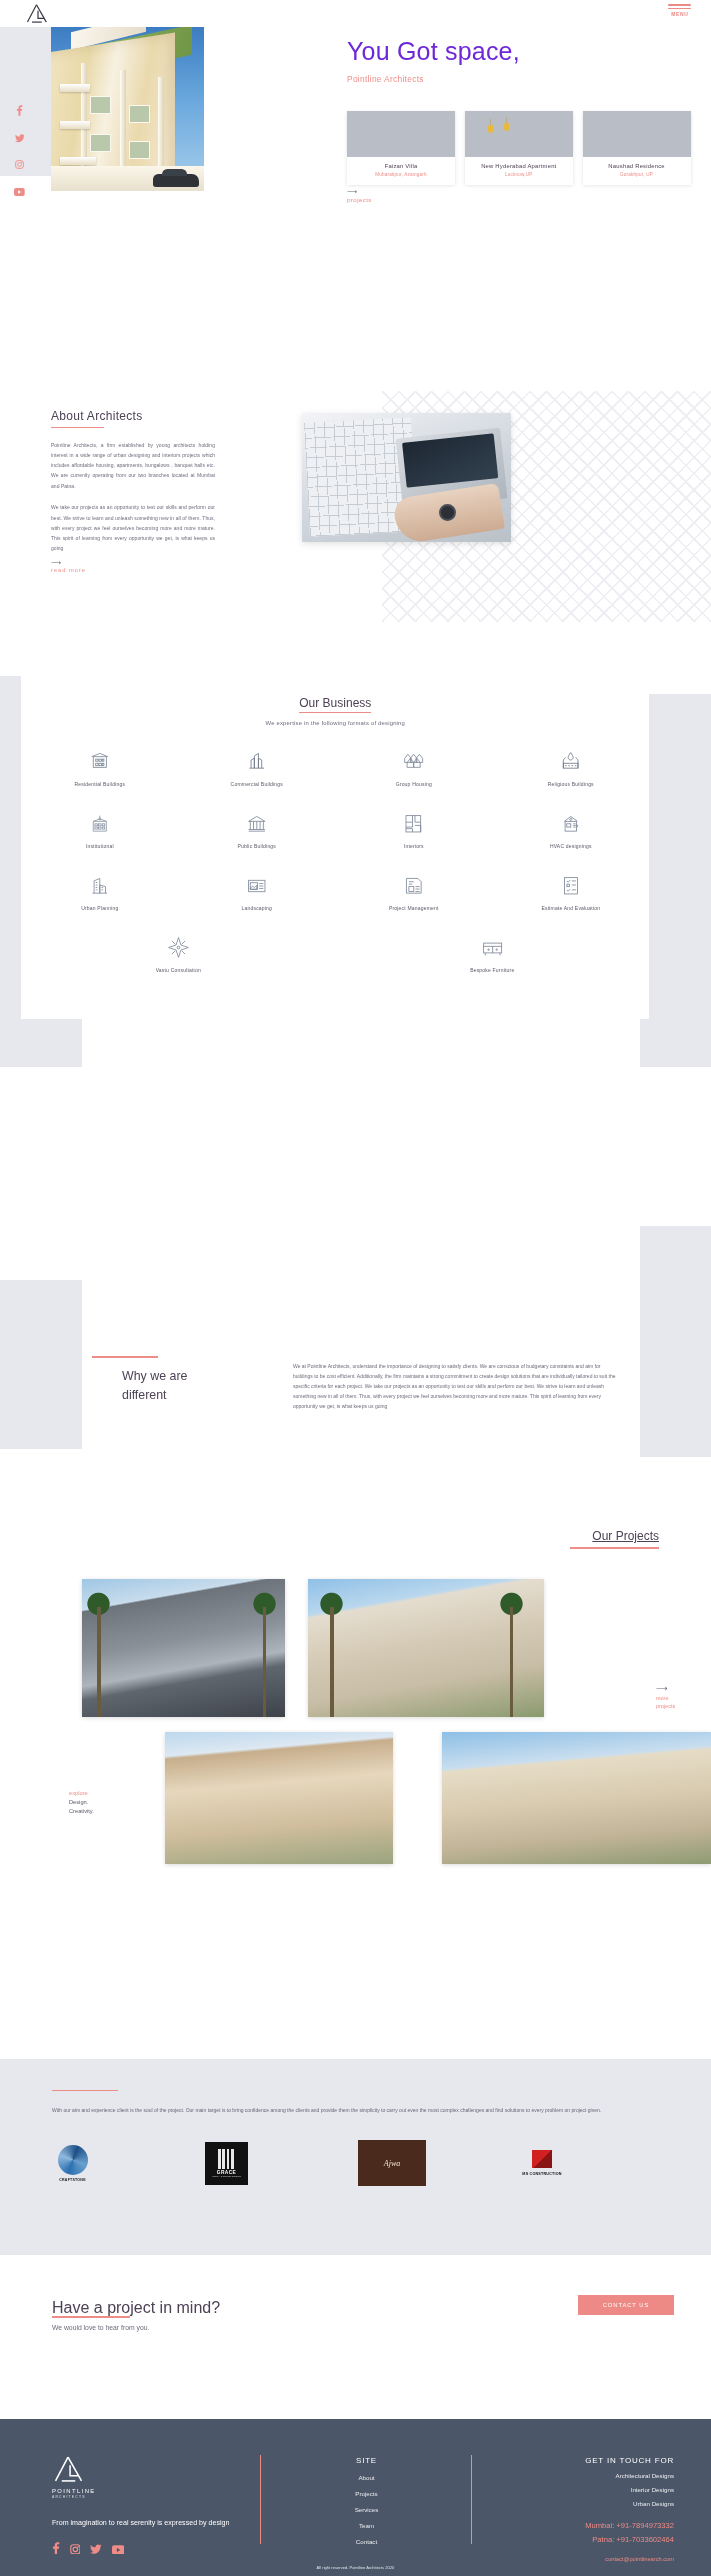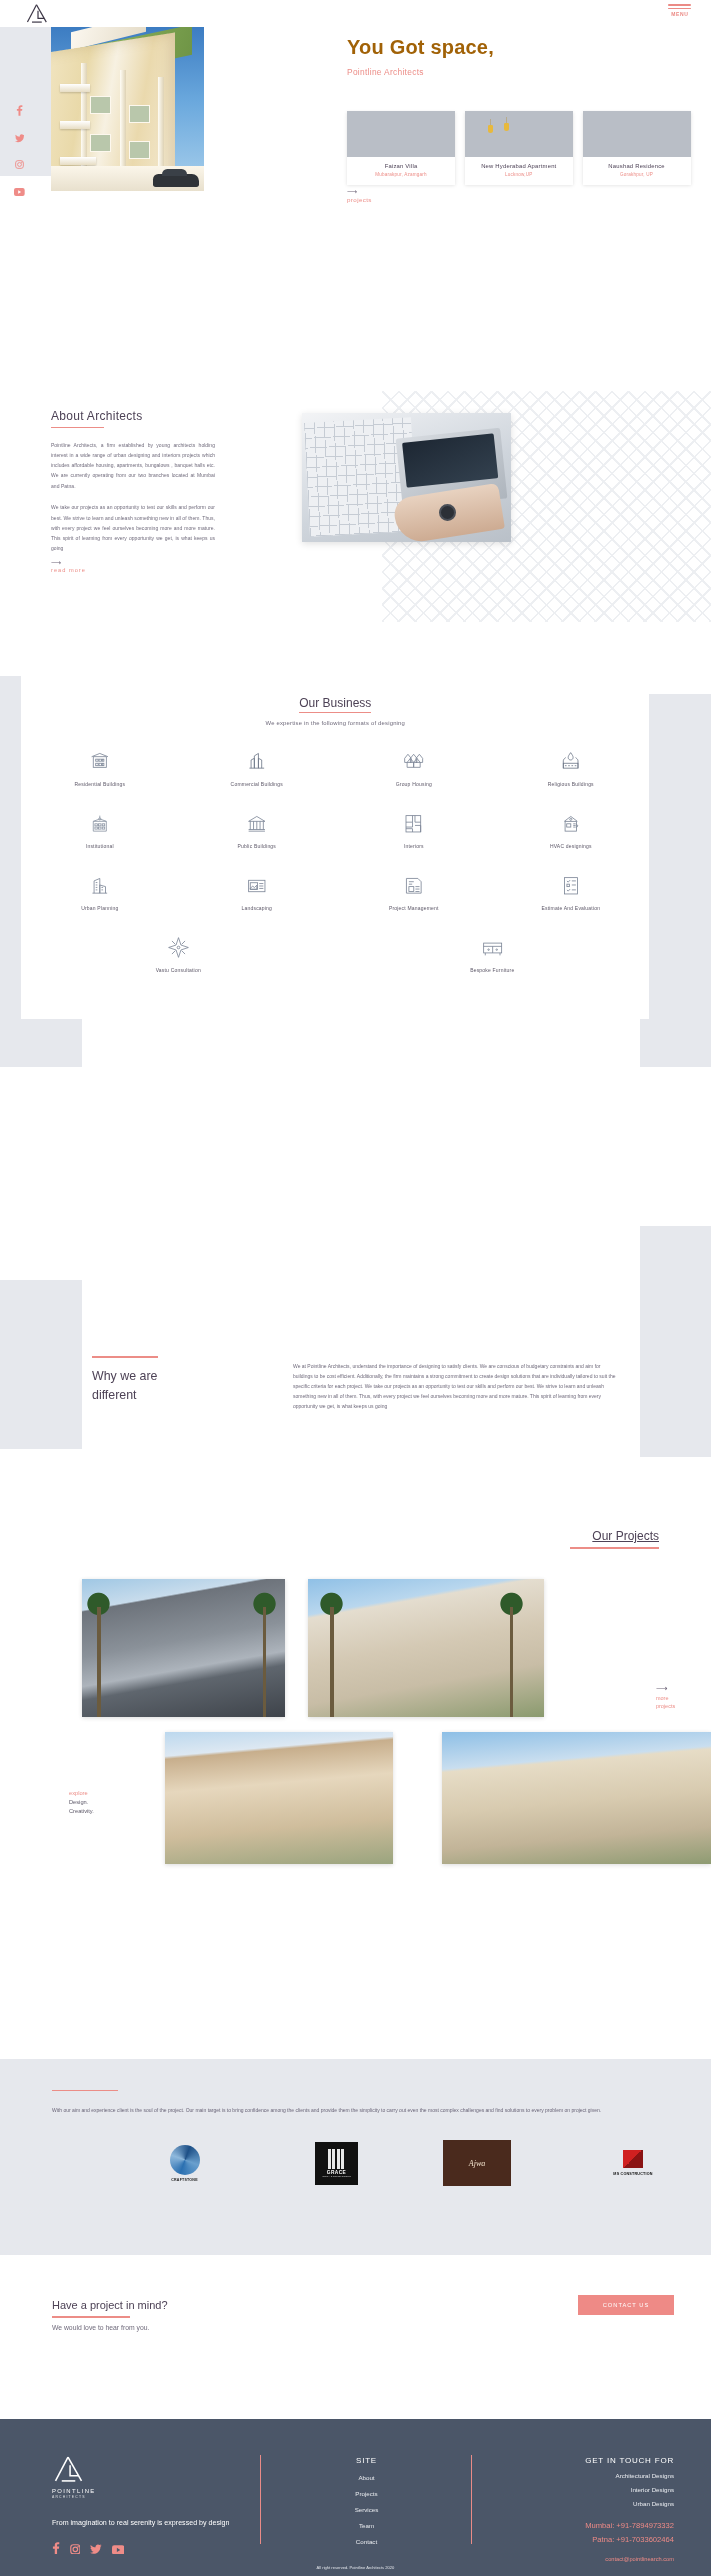"You Got space," .hero-h1 { color: #a16207 -> #6d28d9; font-size: 20px -> 25px; font-weight: 700 -> 400 }
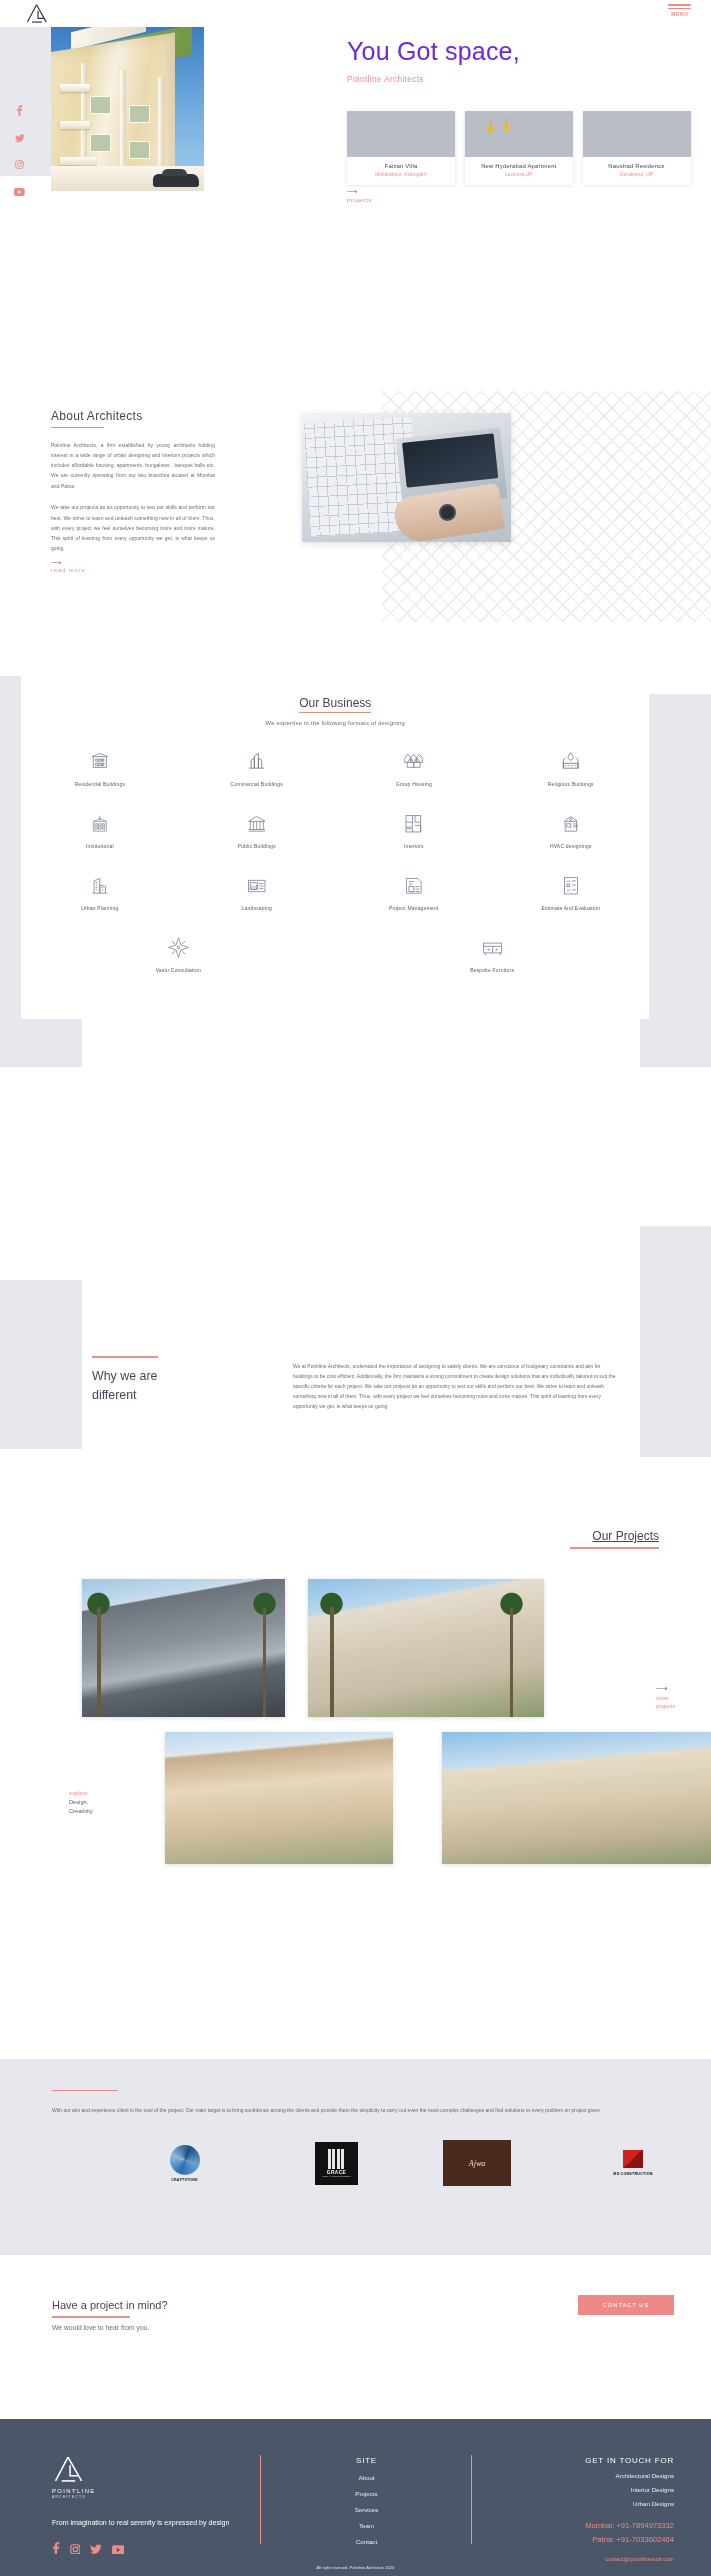"Why we are" .why-h { margin-left: none -> 30px }
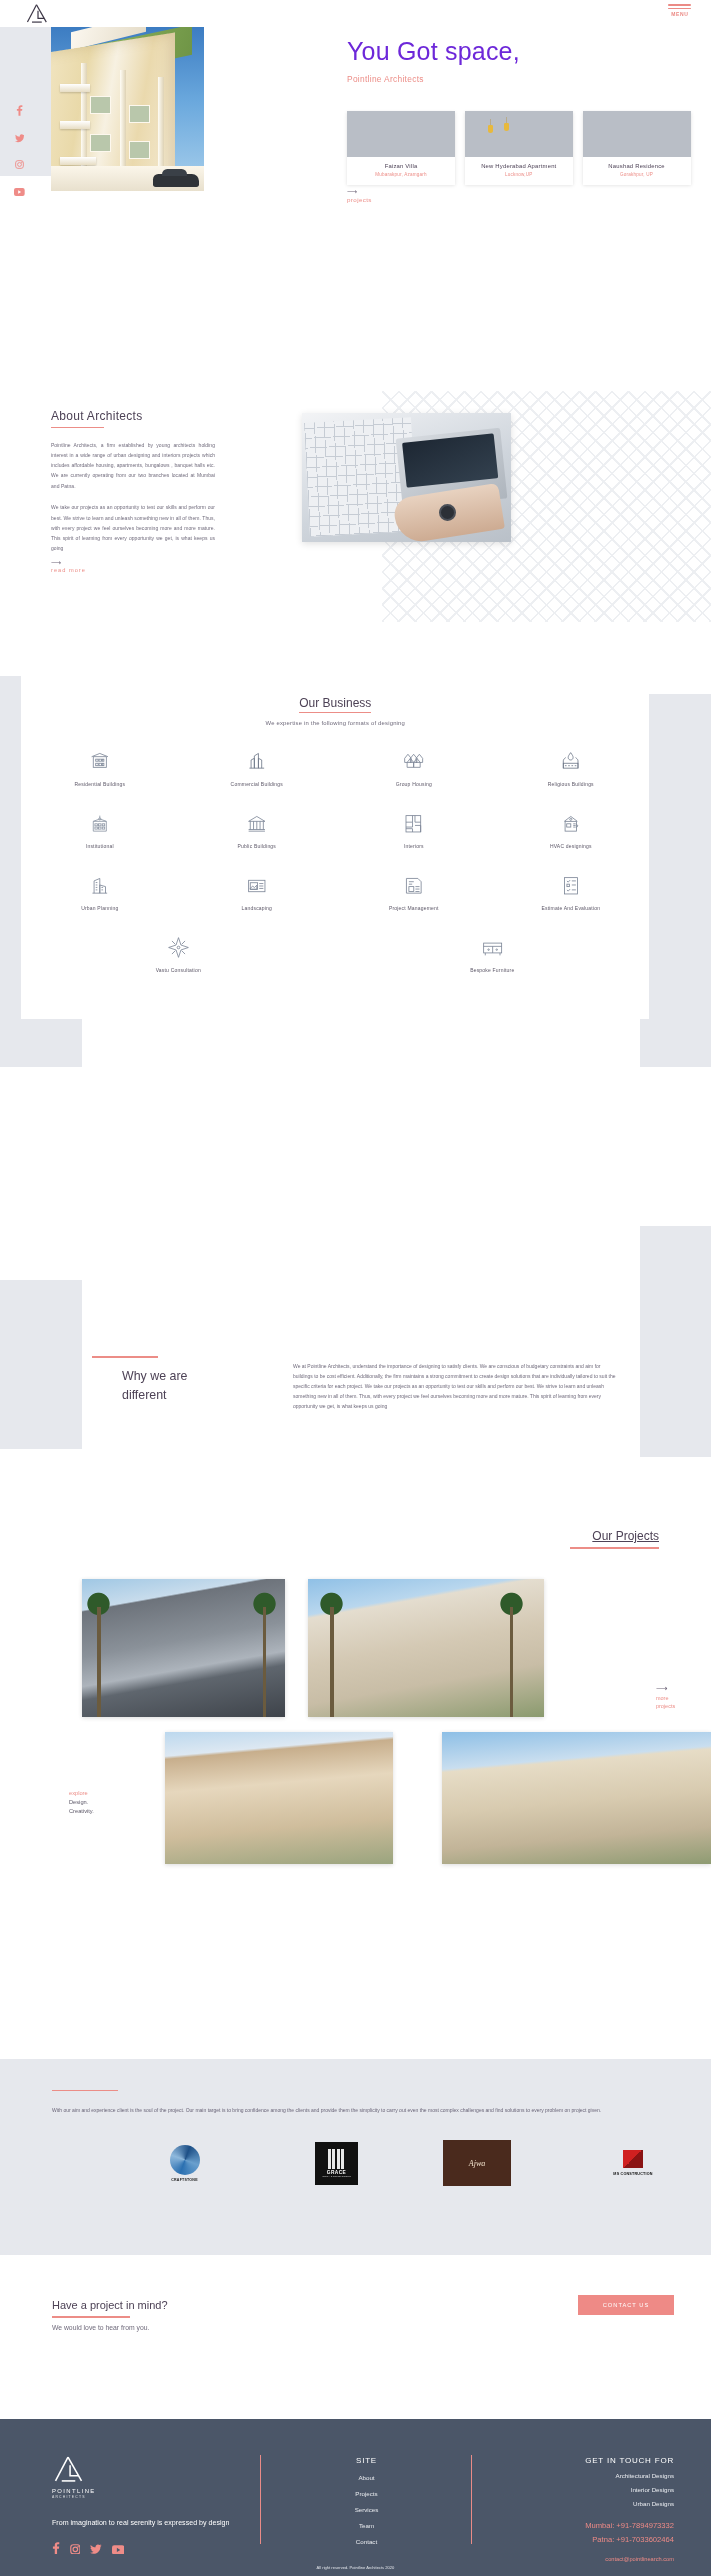"Ajwa" .cl-logo { justify-content: flex-end -> flex-start }
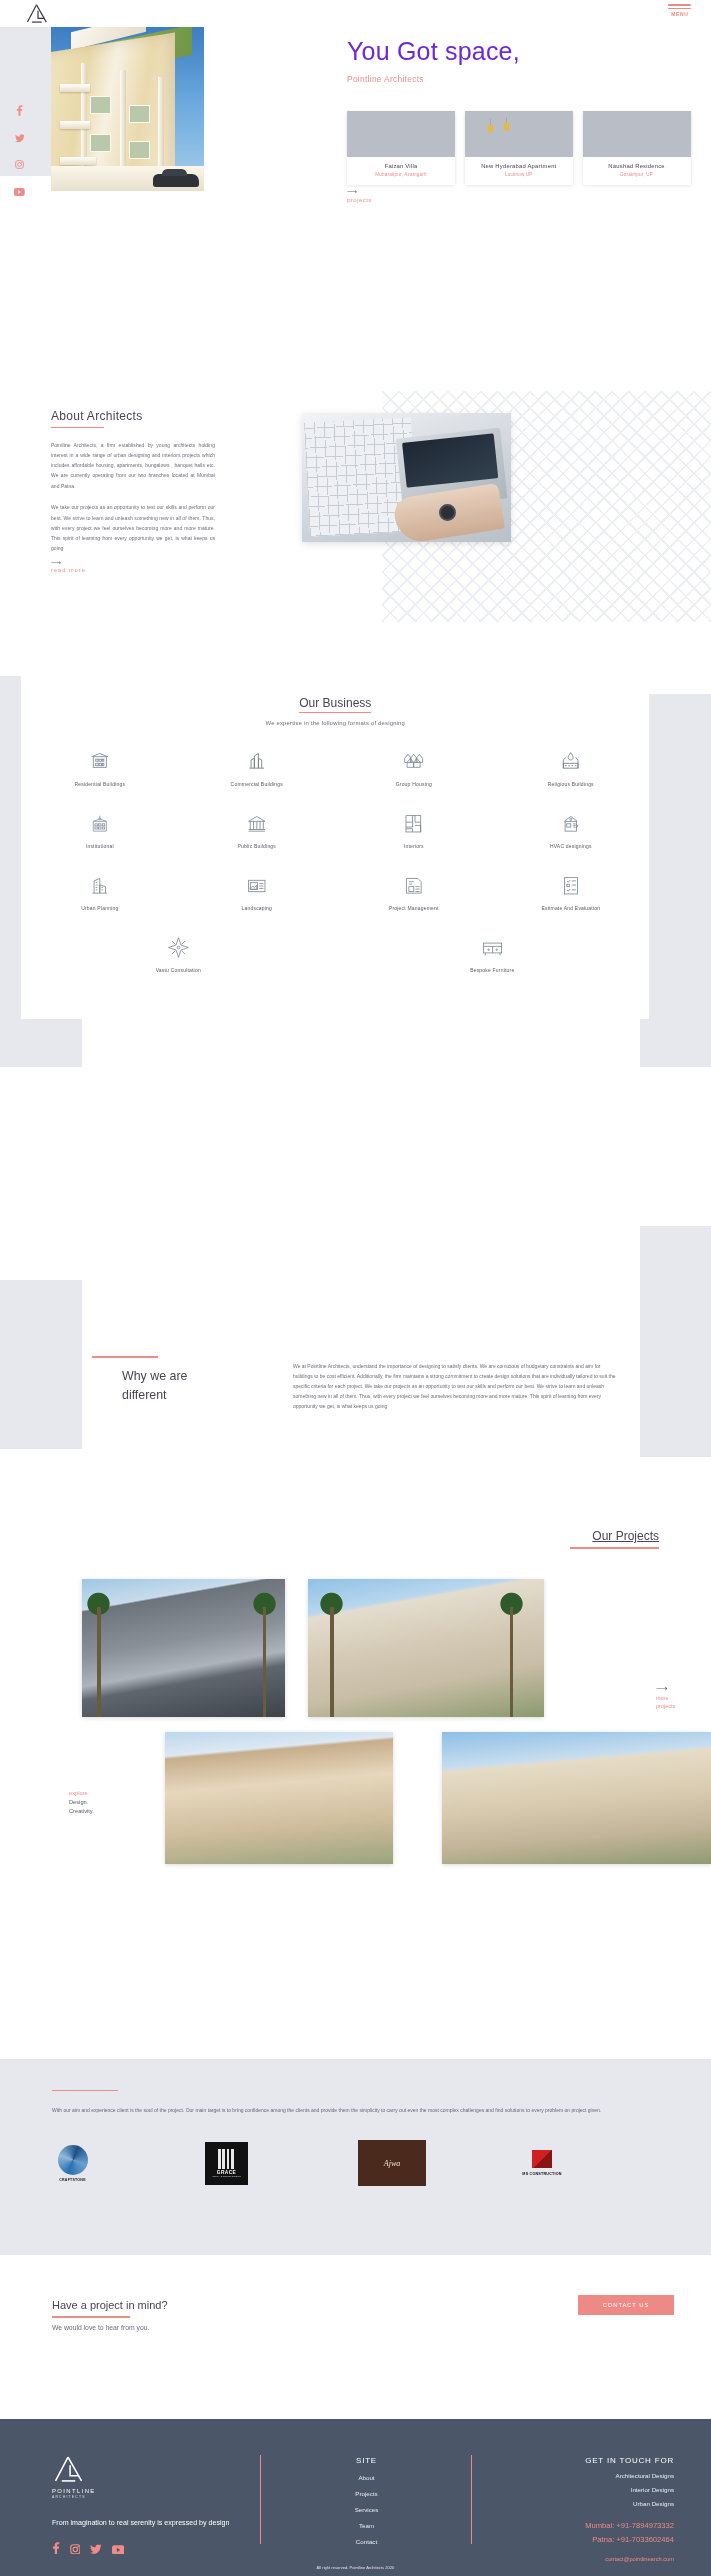"Have a project in mind?" .cta-h { font-size: 11px -> 16px }
